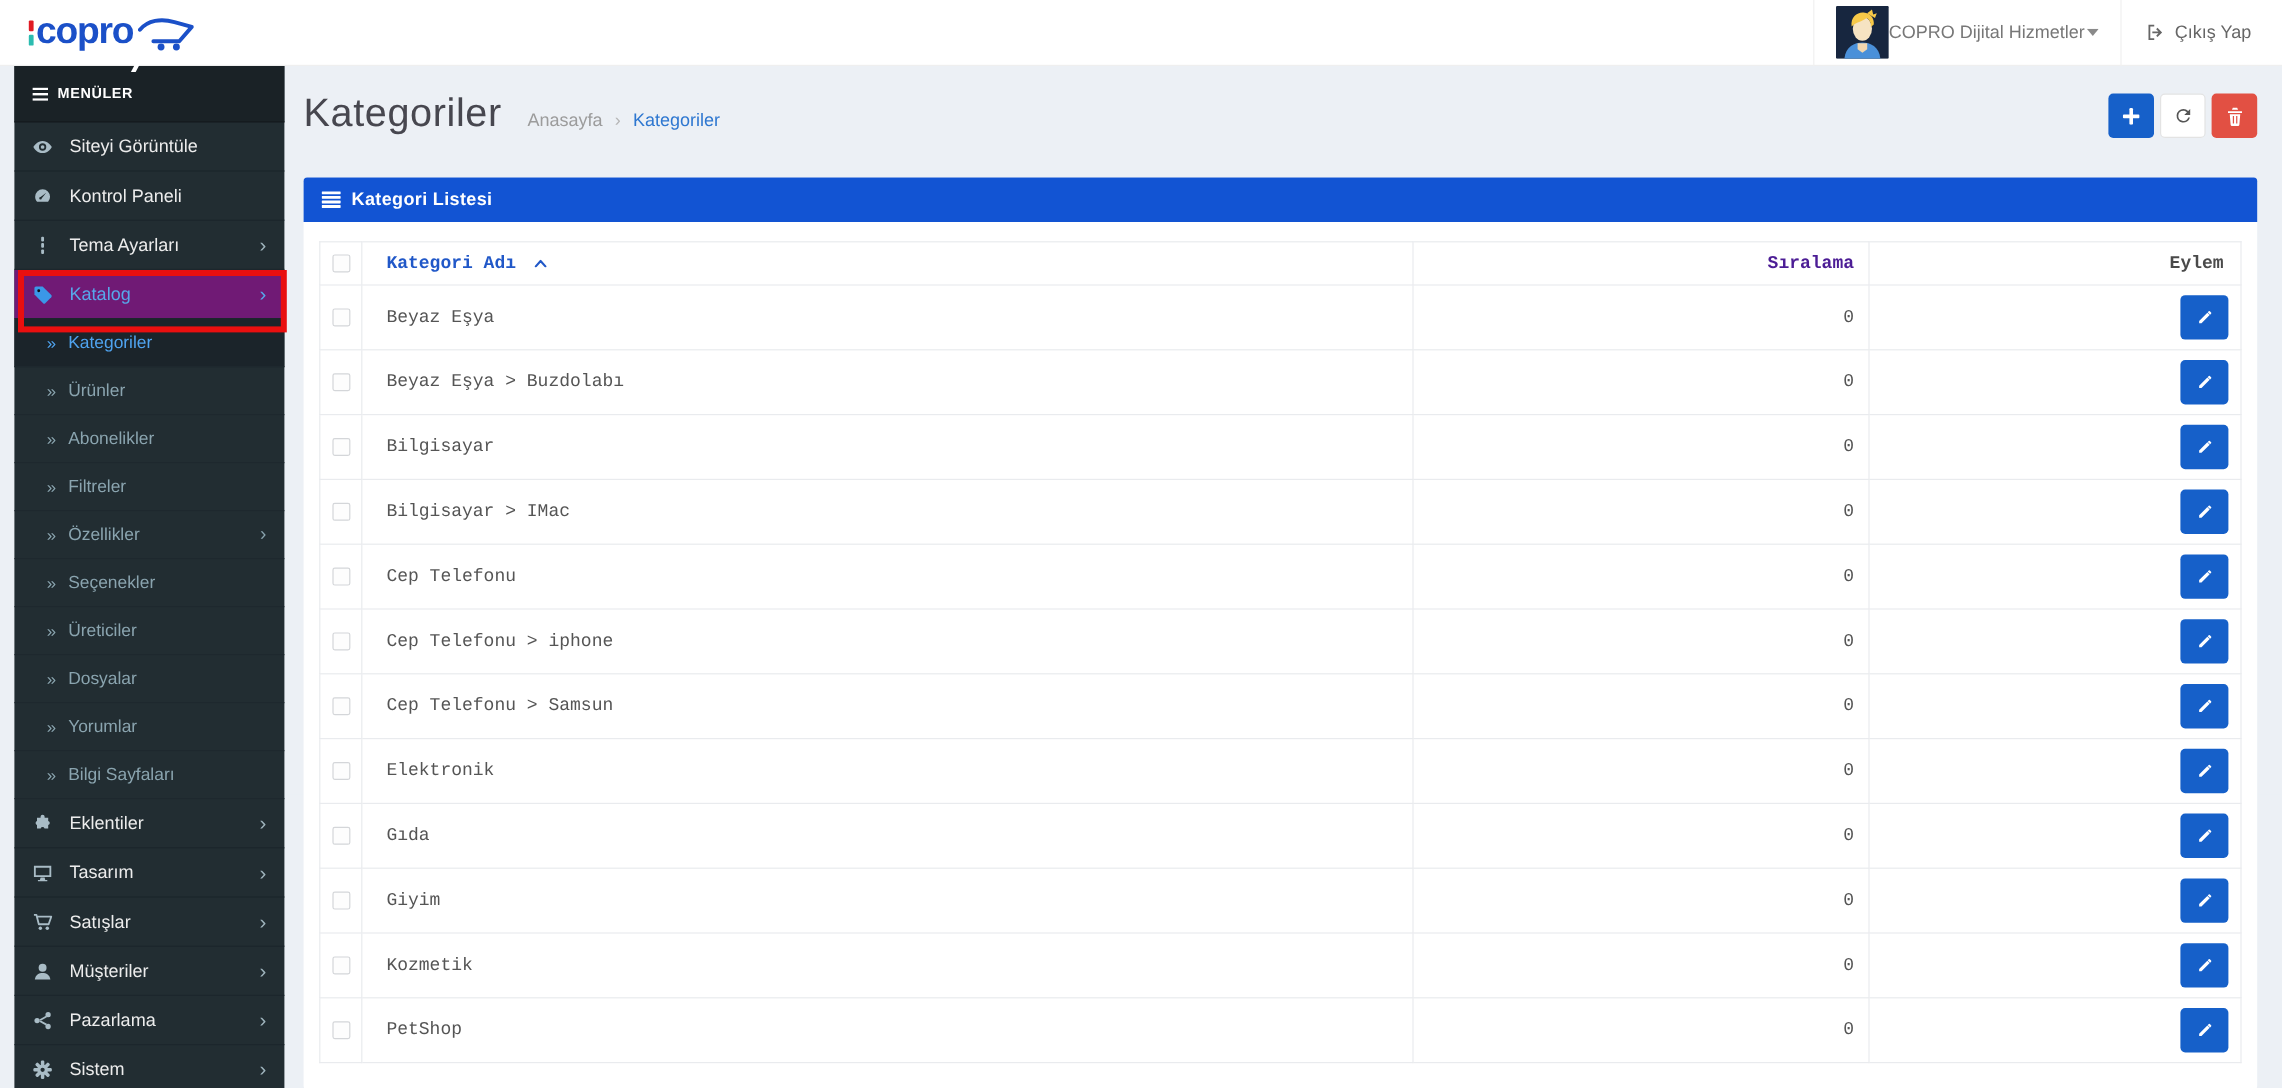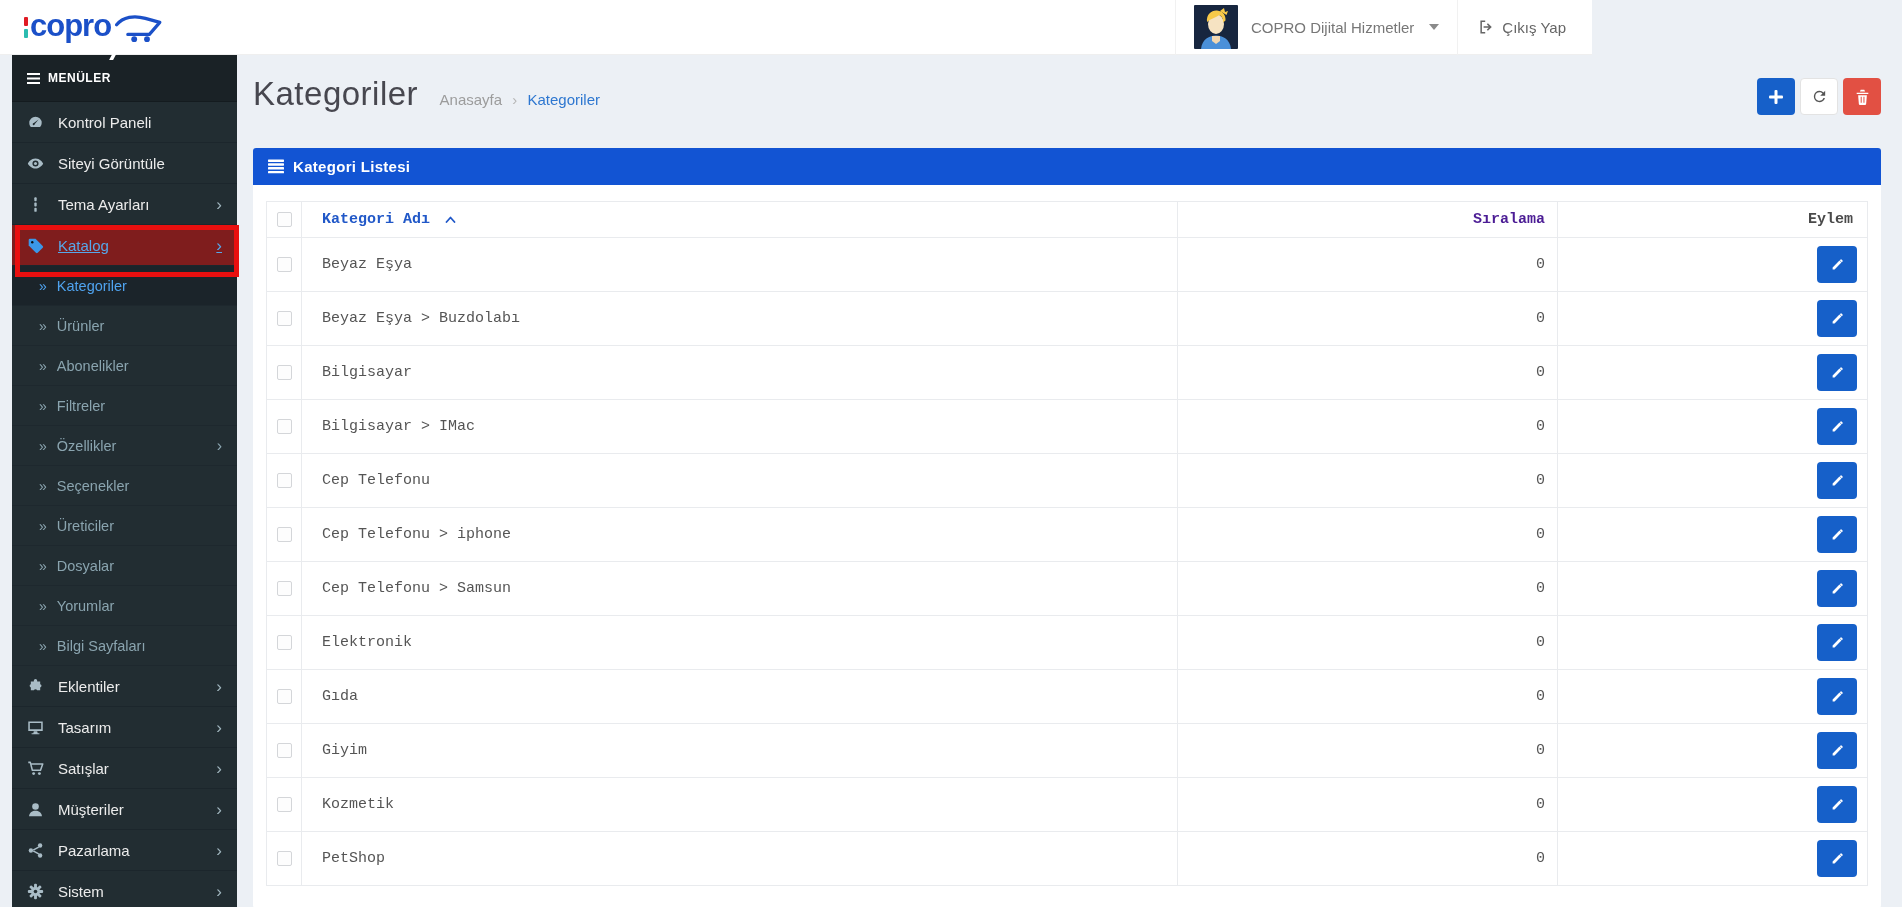"copro" .navbar { width: 1592px -> 1902px }
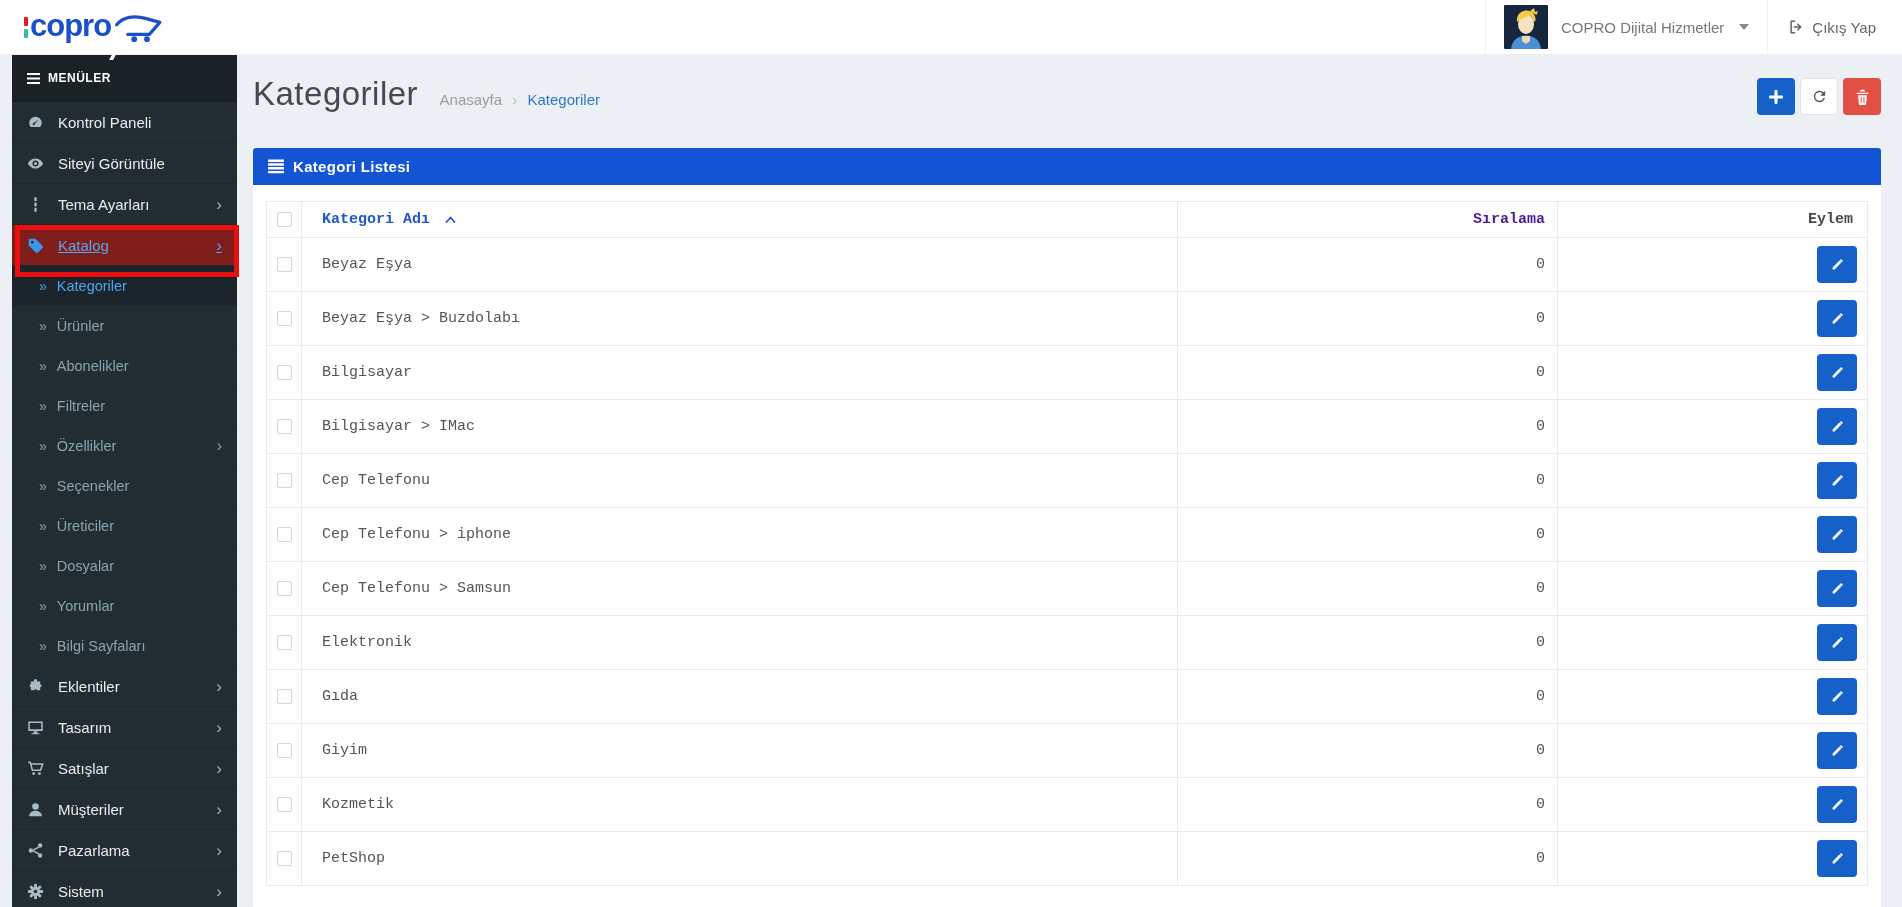"COPRO Dijital Hizmetler" .nav-user { gap: 13px -> 0 }
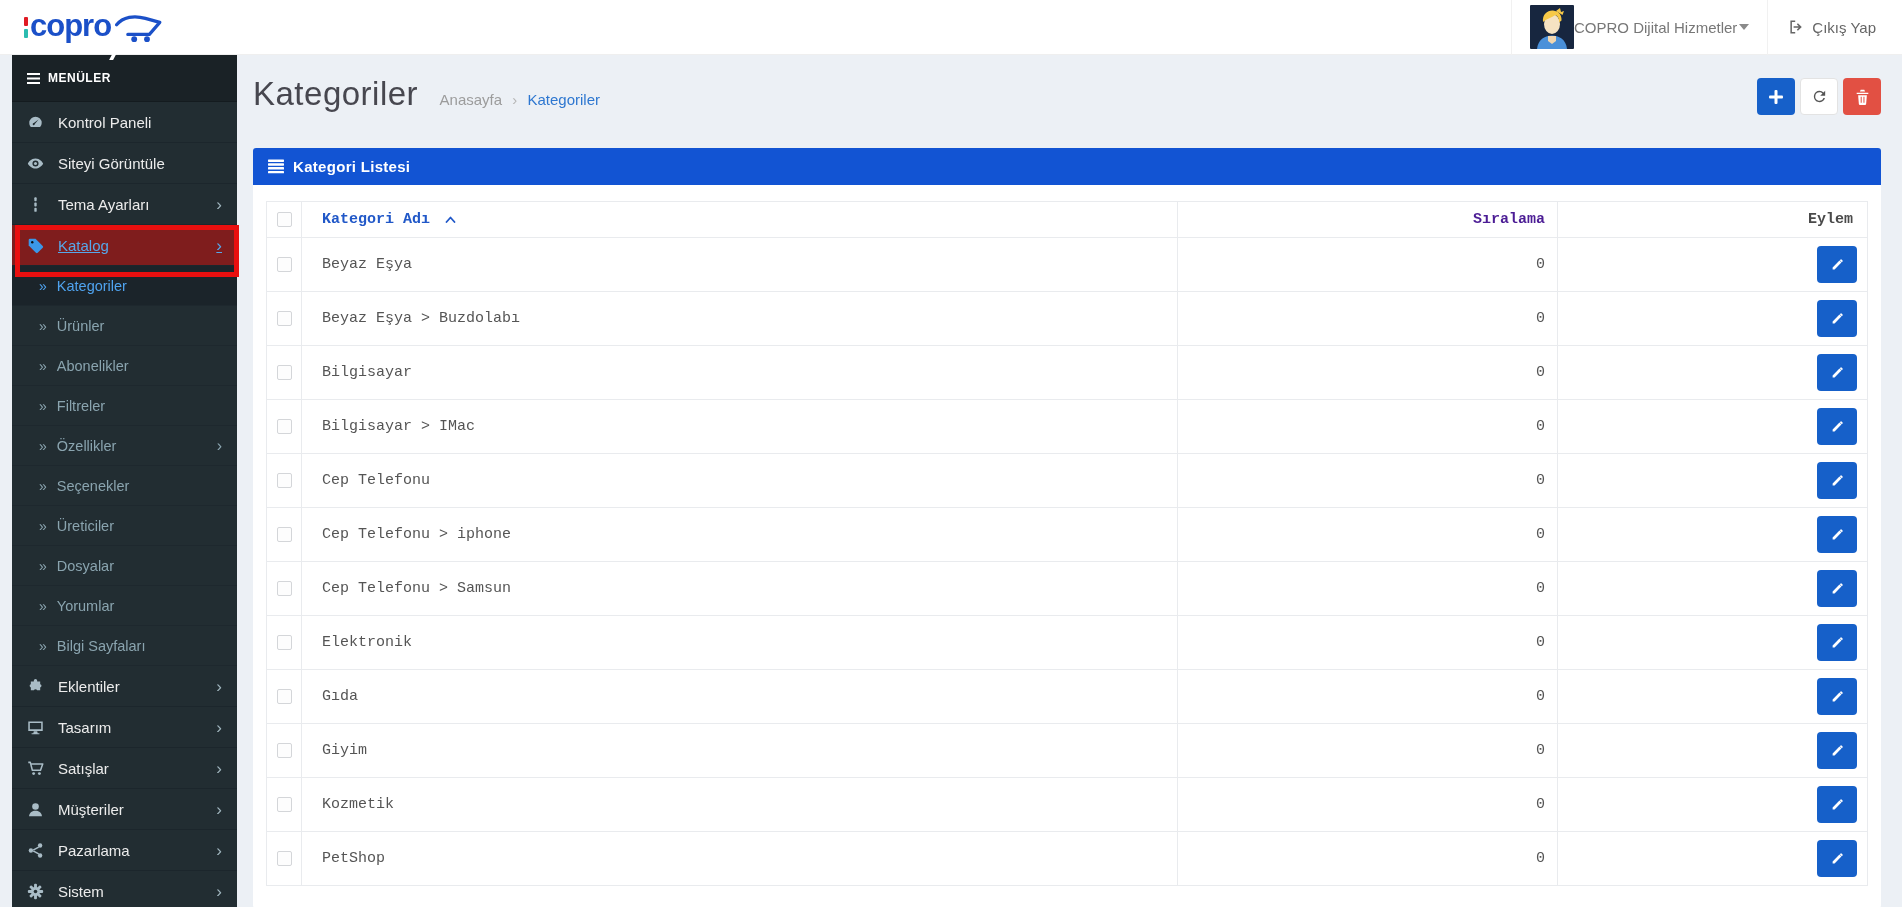"Kontrol Paneli" div.side-item { order: before "Siteyi Görüntüle" -> after "Siteyi Görüntüle" }
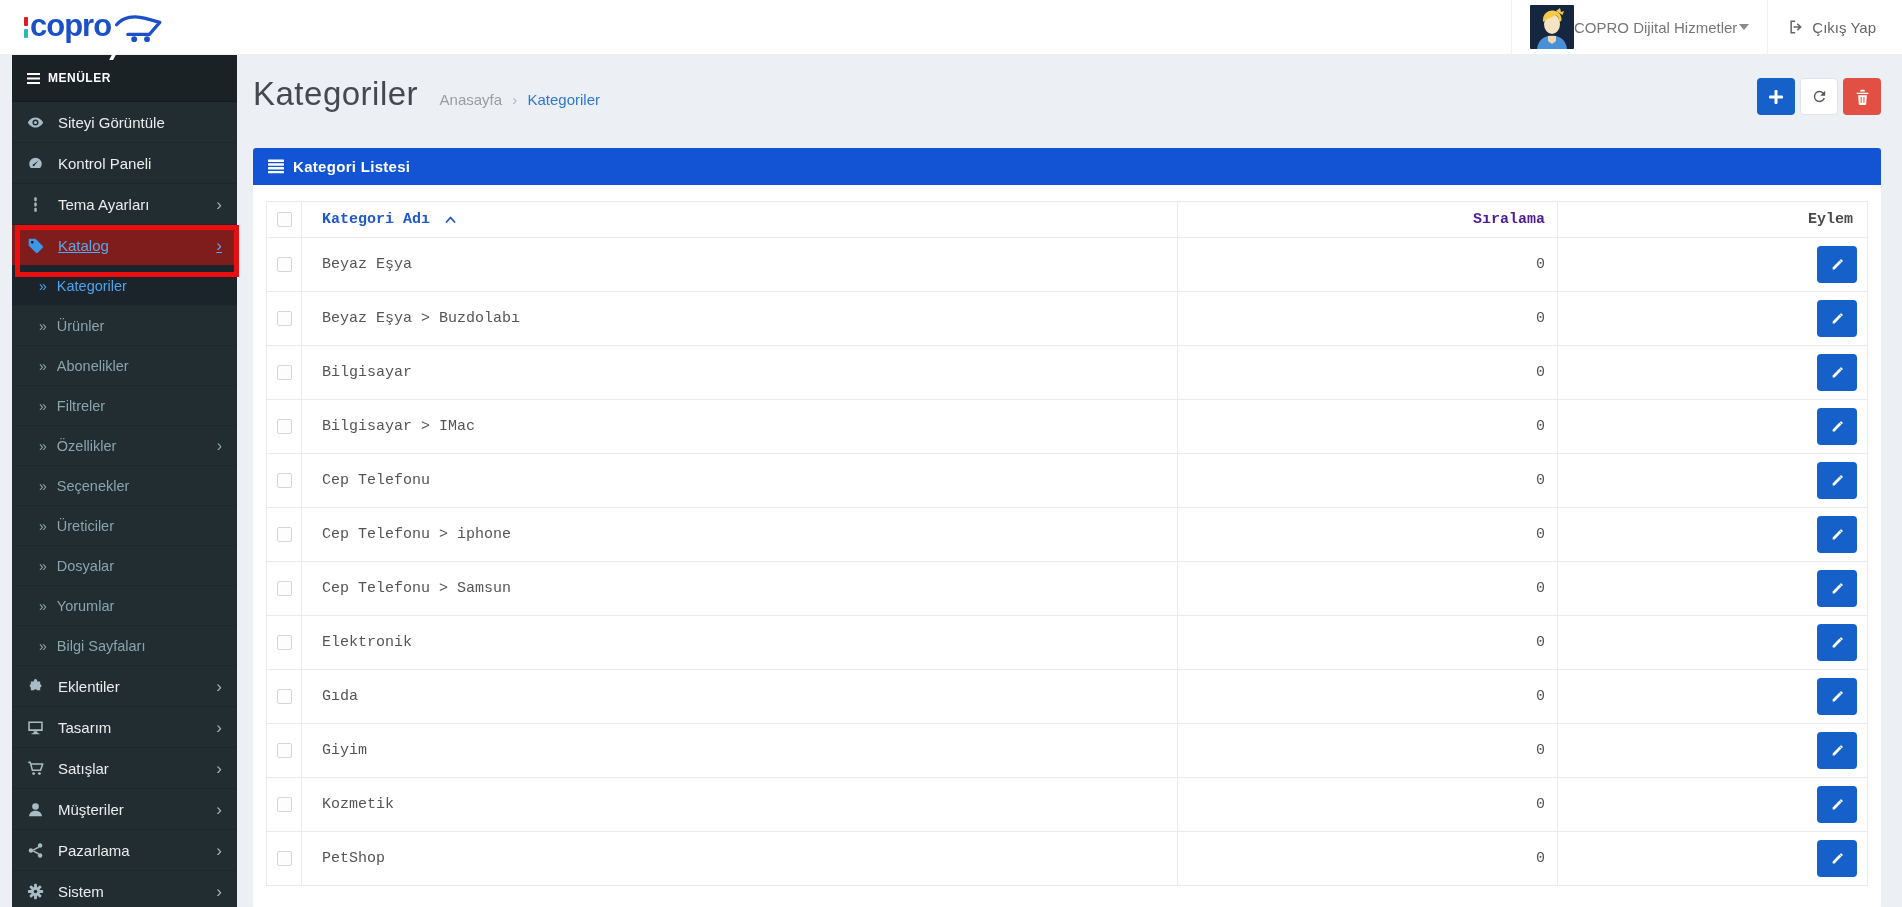"Katalog" .side-item.katalog-active { background: #7f1d1d -> #701a75; text-decoration: underline -> none }
